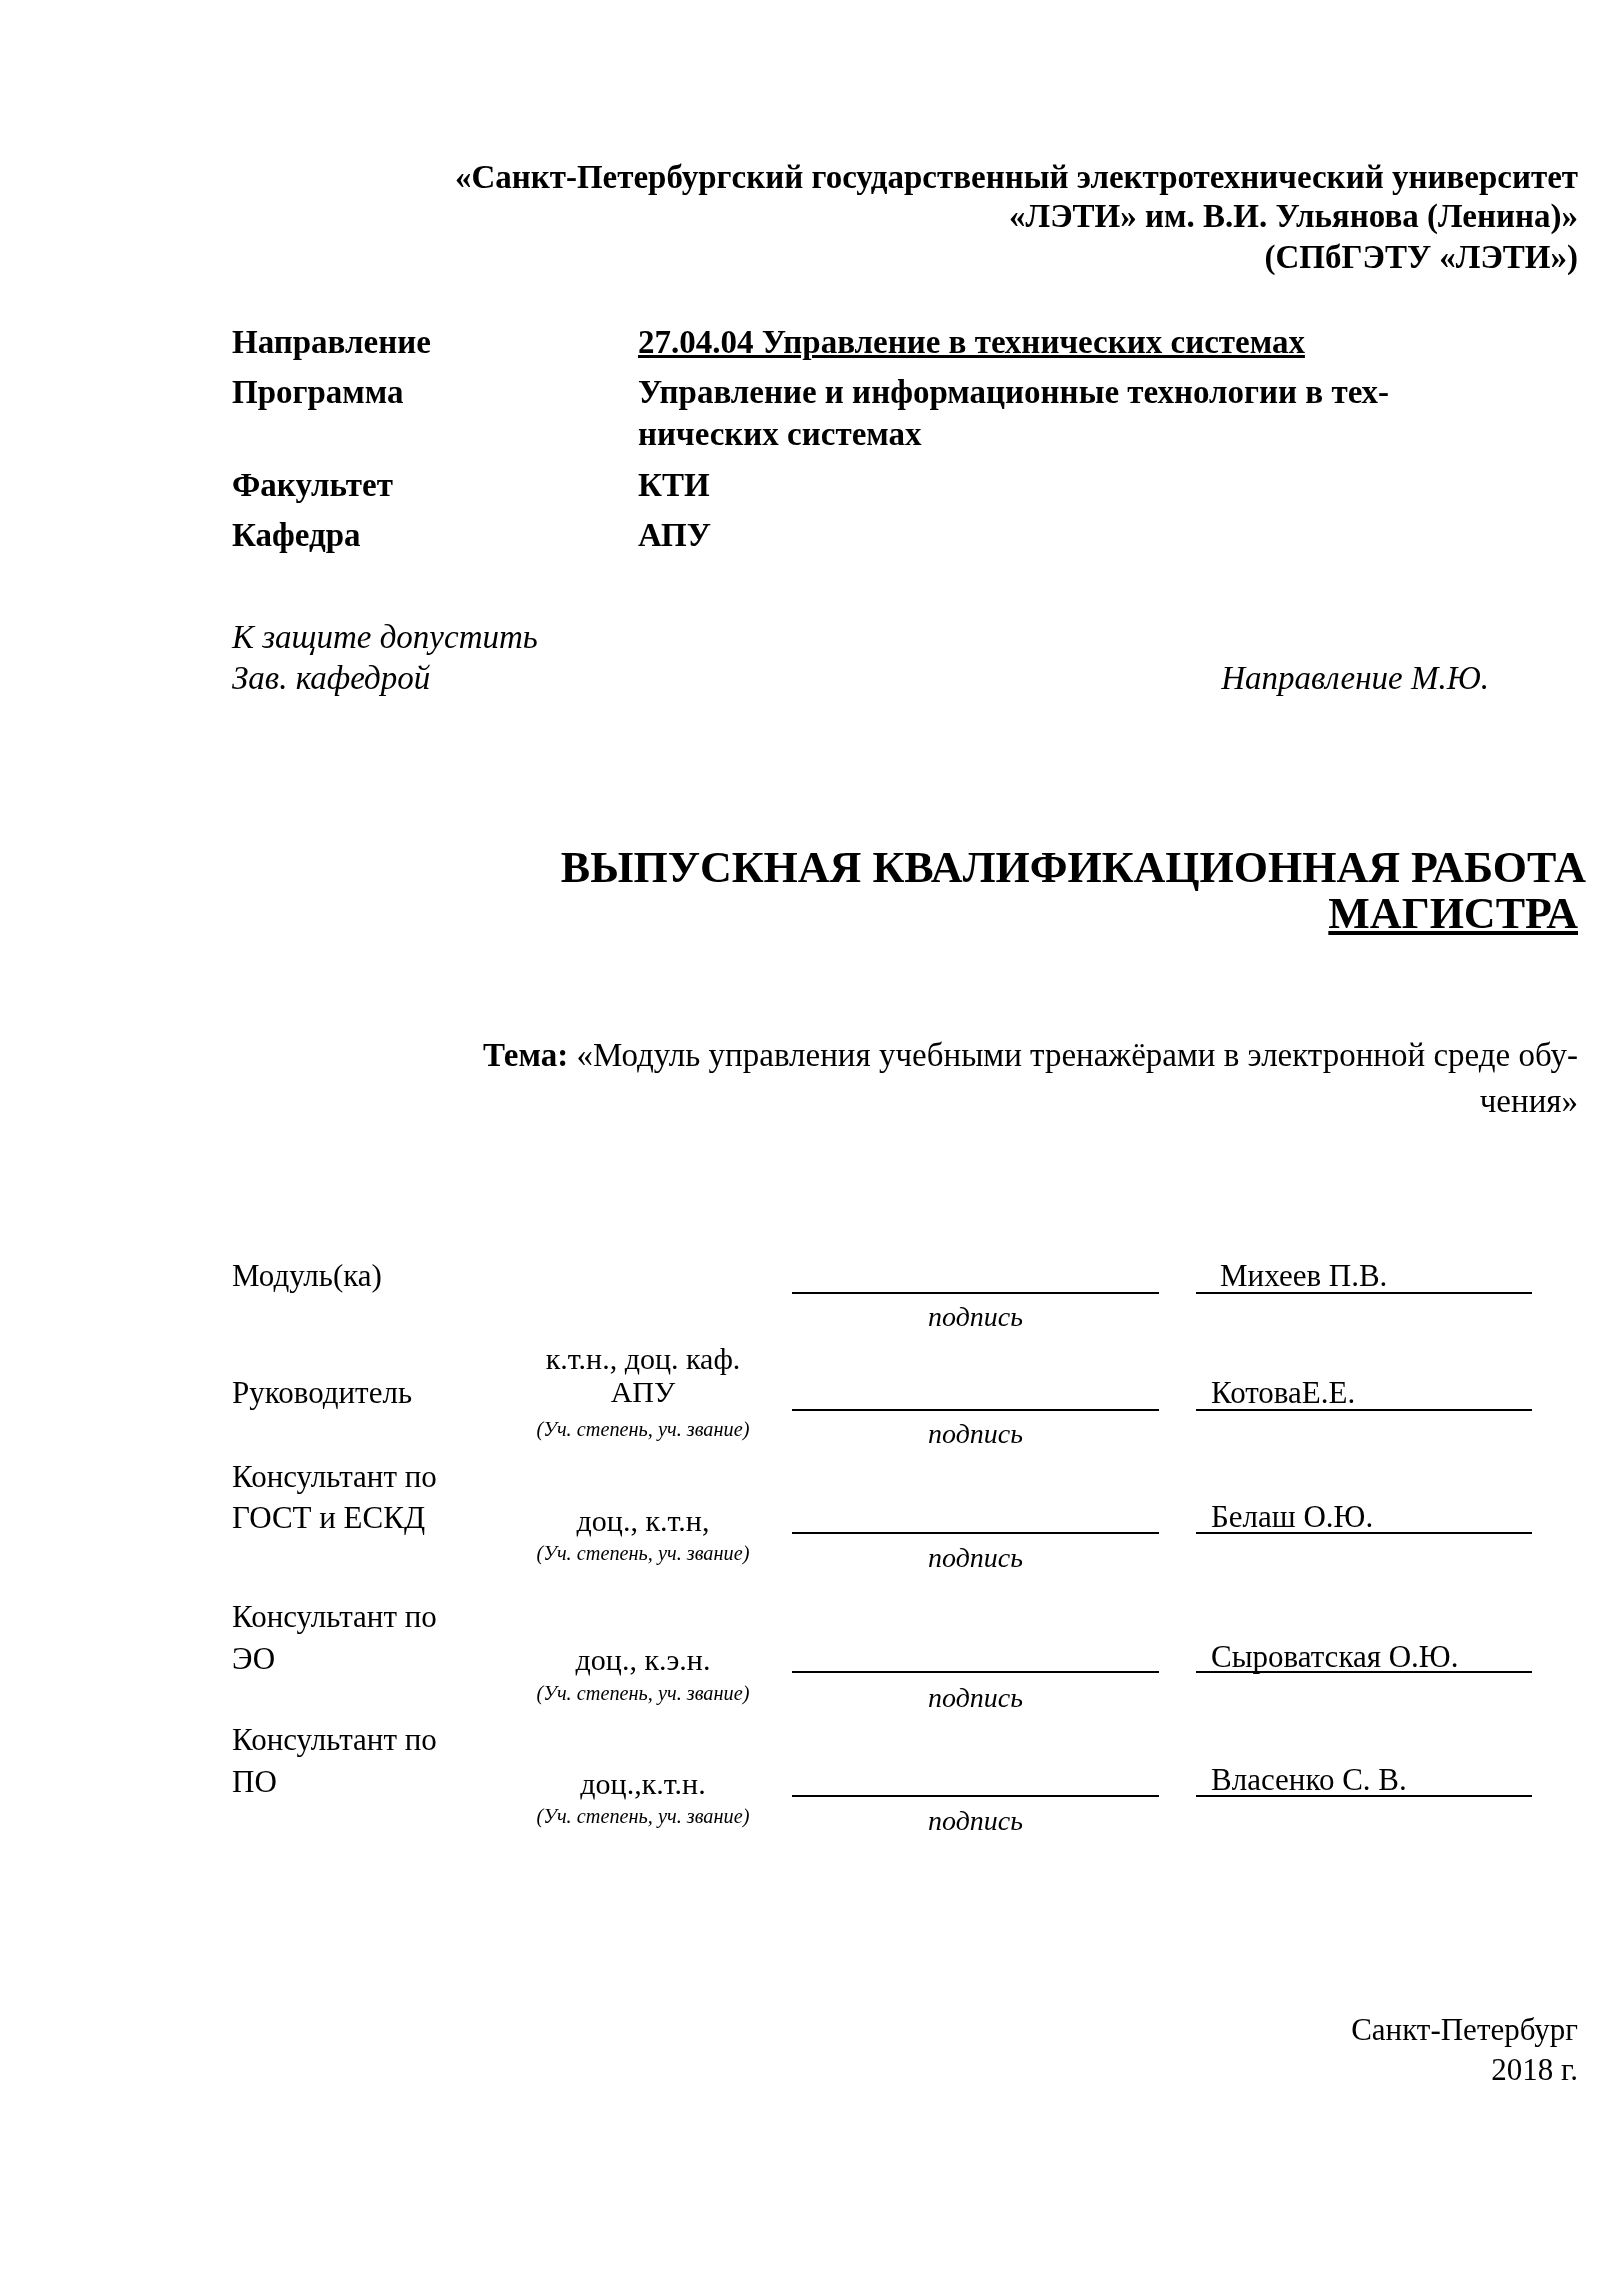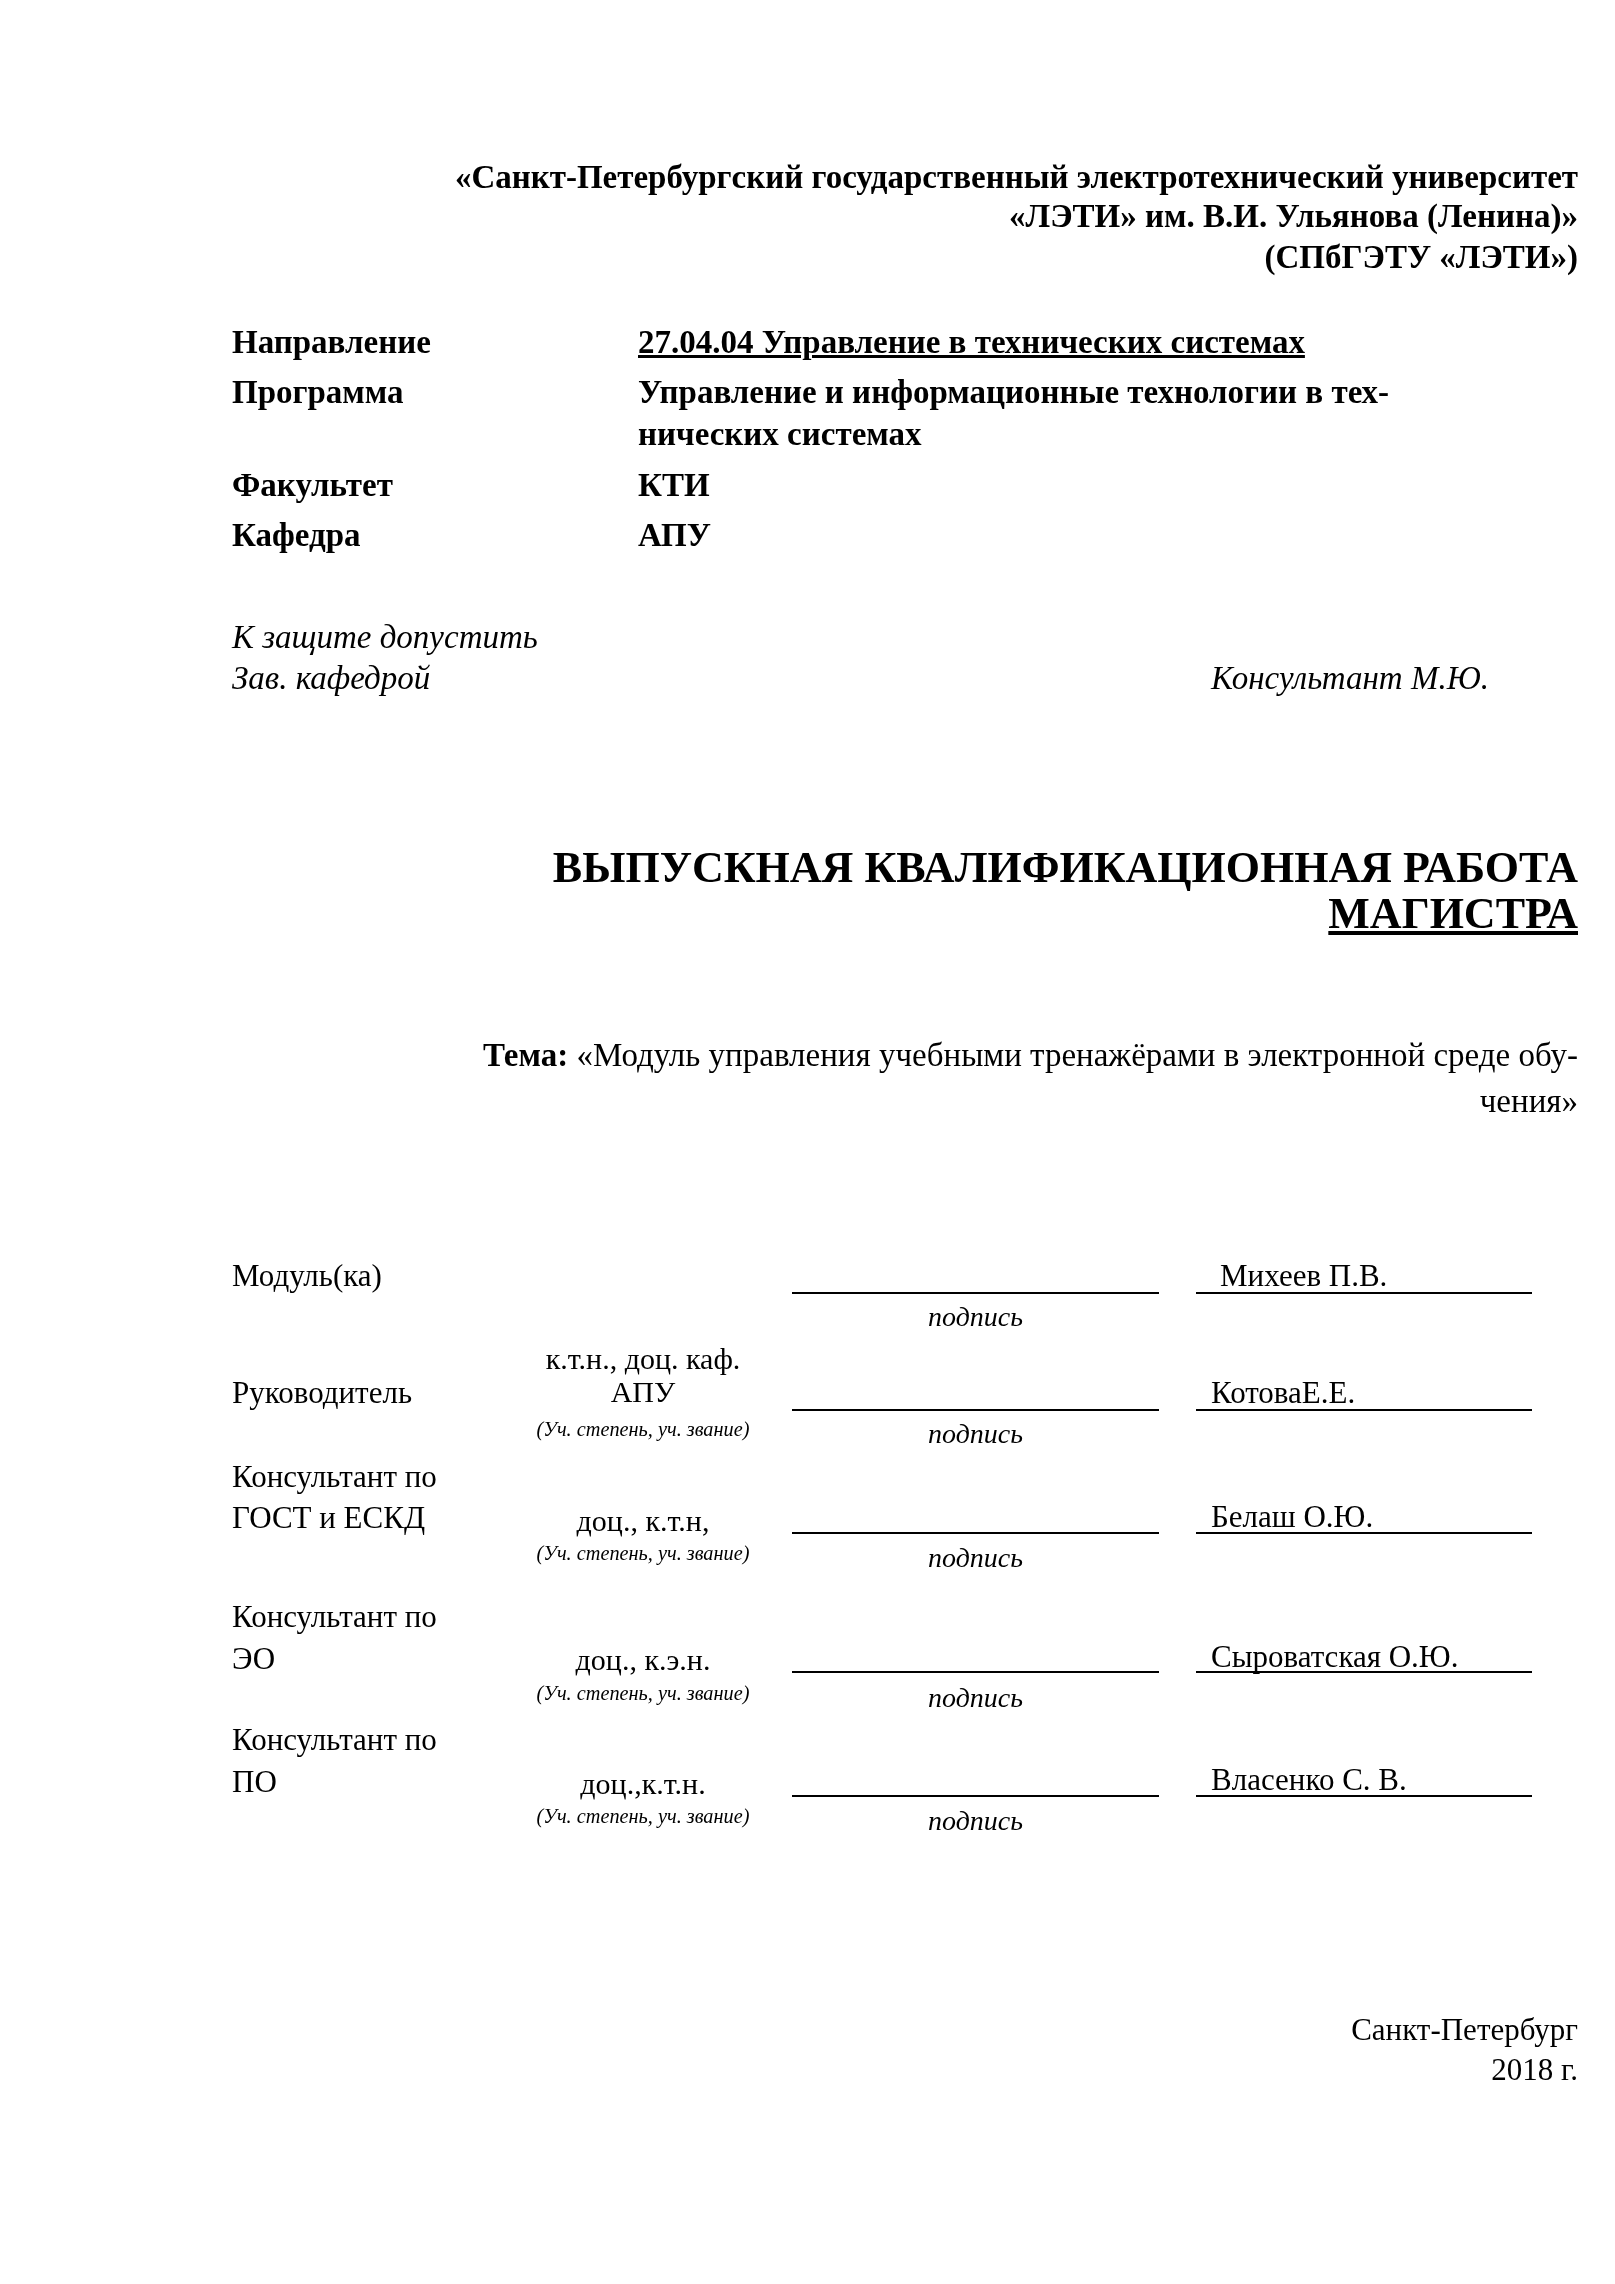"Консультант М.Ю." div.abs { text: Консультант -> Направление }
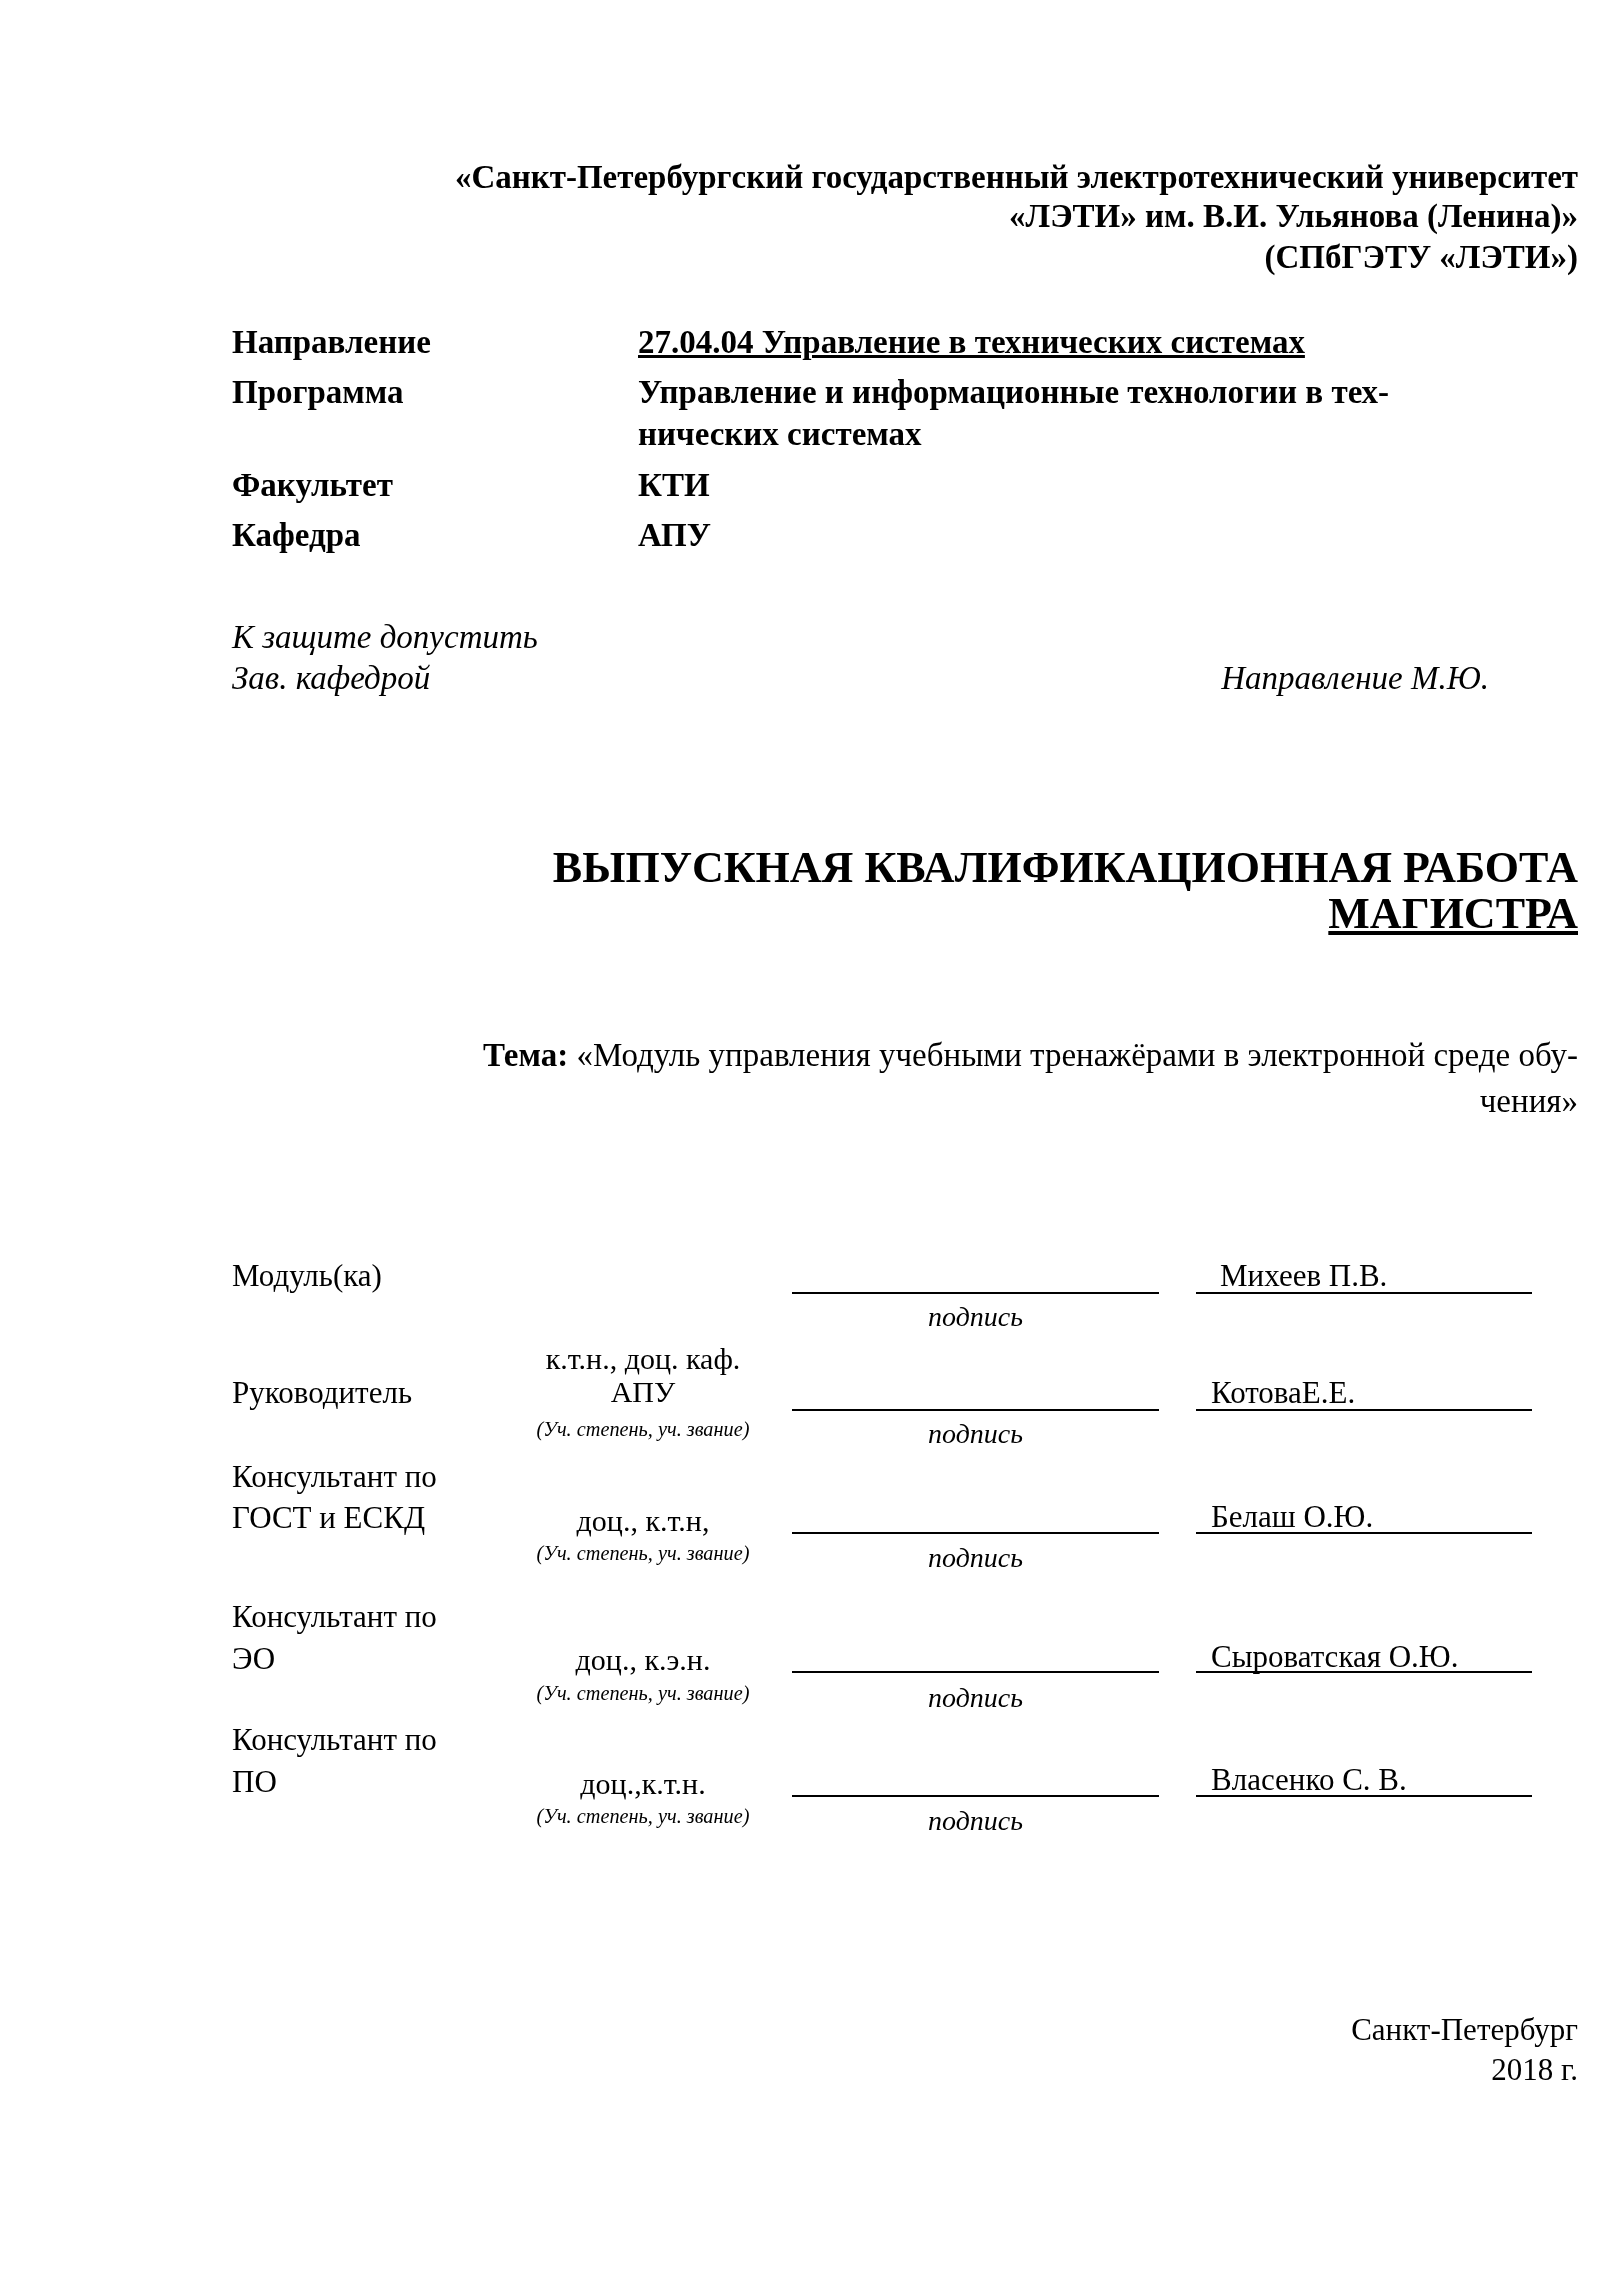"ВЫПУСКНАЯ КВАЛИФИКАЦИОННАЯ РАБОТА" div.abs { margin-left: none -> 8px }
